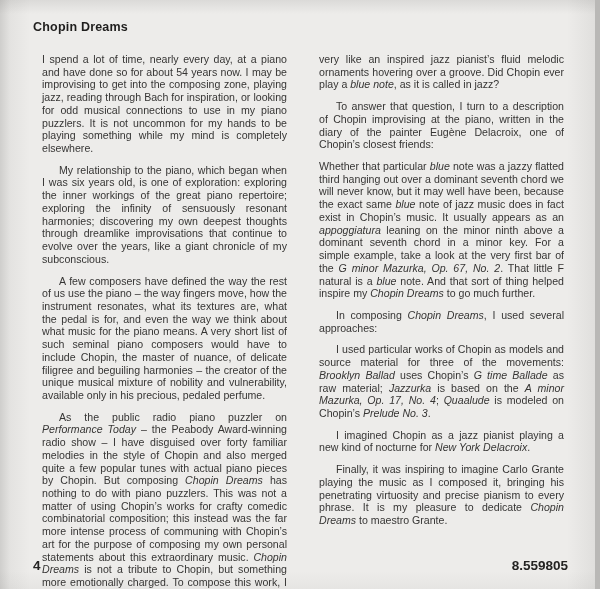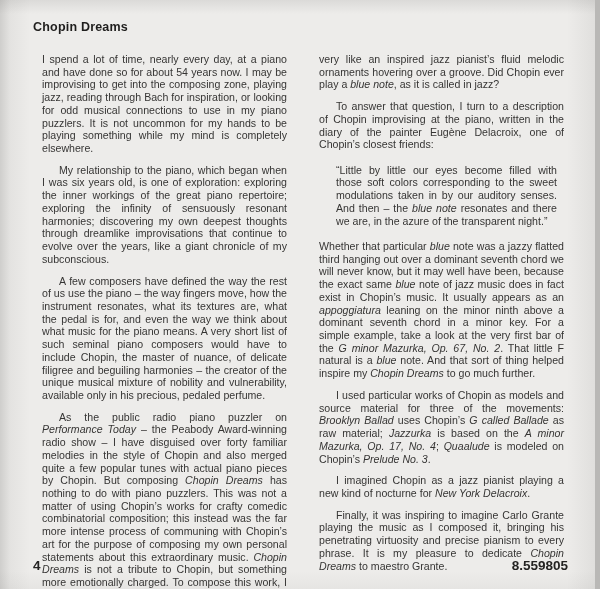"“Little by little our eyes" blockquote { html: <blockquote>“Little by little our eyes become filled with those soft colors corresponding to the sweet modulations taken in by our auditory senses. And then – the <i>blue note</i> resonates and there we are, in the azure of the transparent night.”</blockquote> -> none }
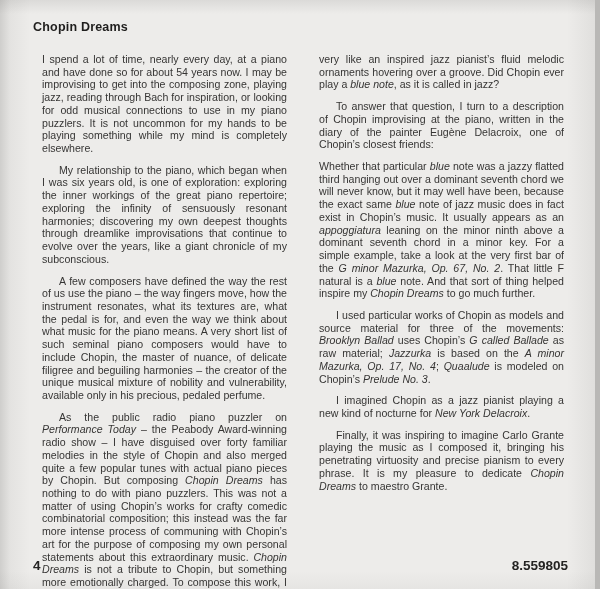"In composing Chopin Dreams, I" p { html: none -> <p>In composing <i>Chopin Dreams</i>, I used several approaches:</p> }
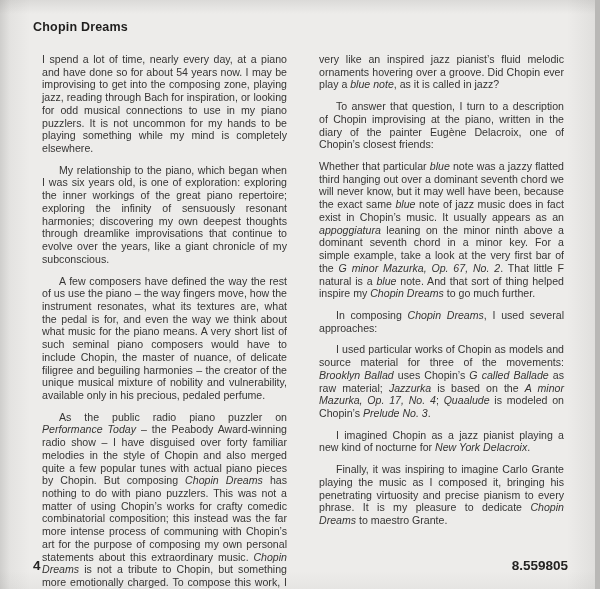"G called Ballade" i { text: called -> time }
